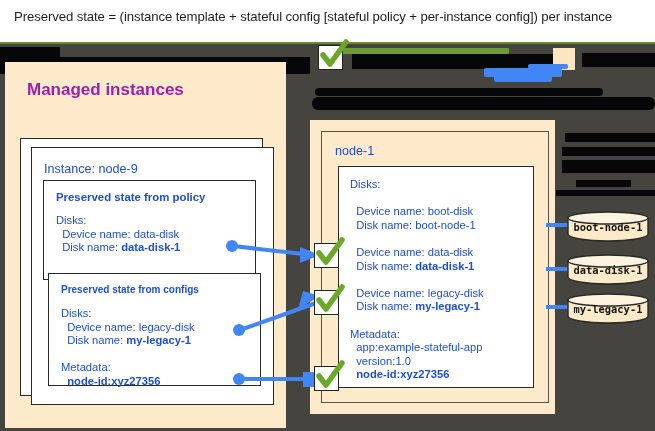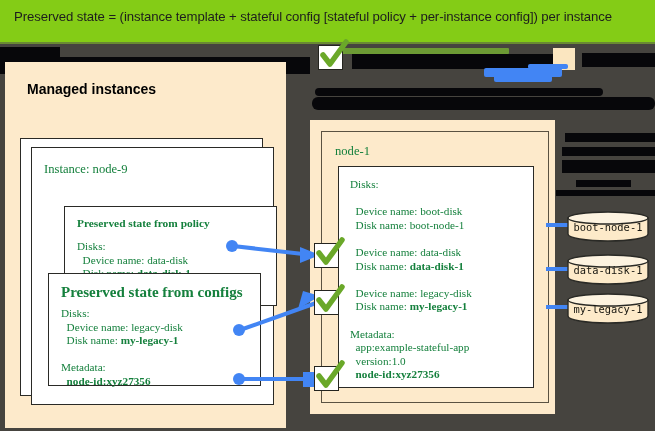"Preserved state = (instance template" .header { background: #84cc16 -> #ffffff }
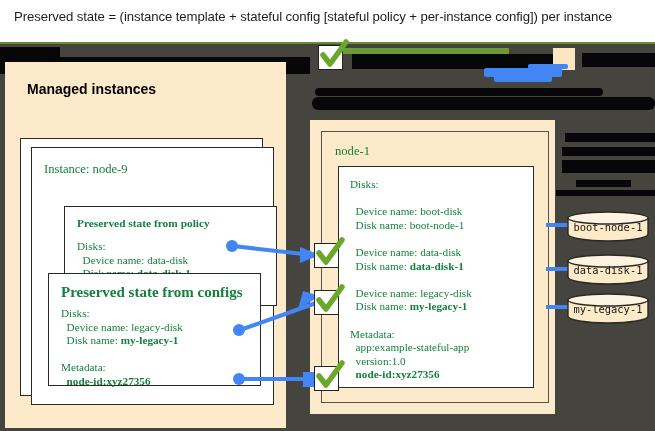"Managed instances" .panel-left .ptitle { color: #000000 -> #a21caf; font-size: 14px -> 17px }
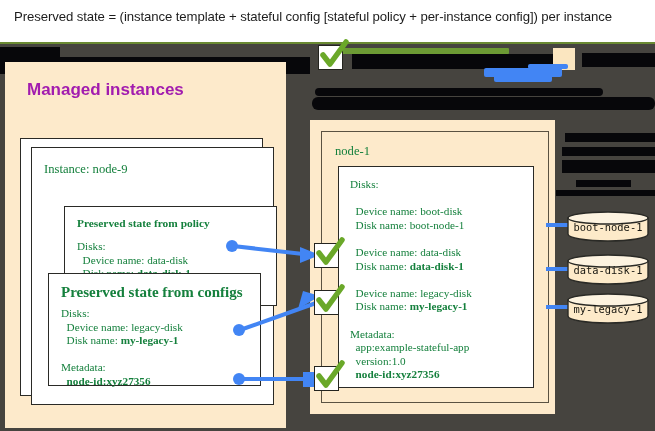"node-1" .mono { color: #15803d -> #1d4ed8; font-family: Liberation Serif, serif -> Liberation Sans, sans-serif }
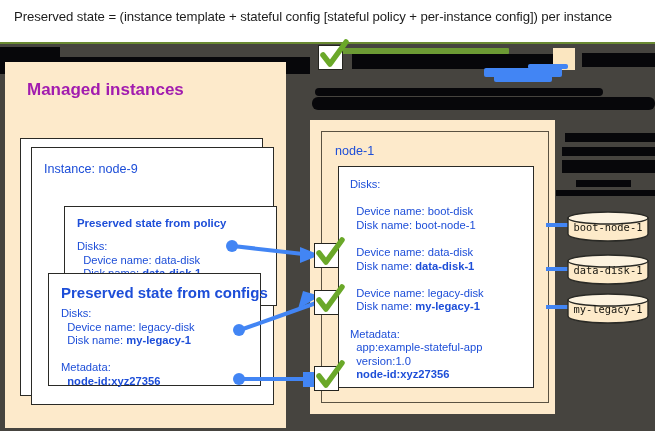"Preserved state from policy" #policy-card { left: 64px -> 43px; margin-top: 26px -> none }
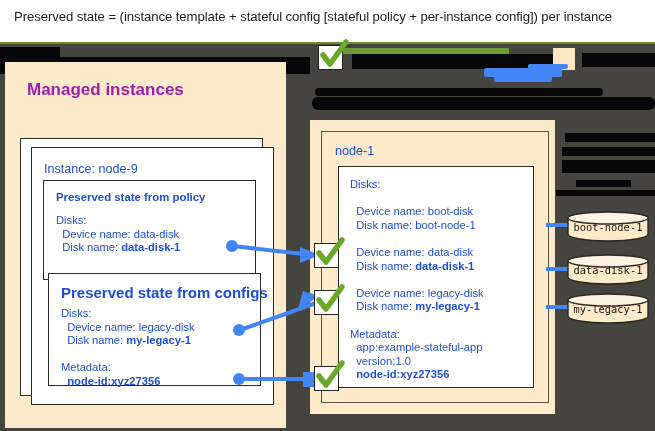"boot-node-1" .disk { font-weight: none -> bold }
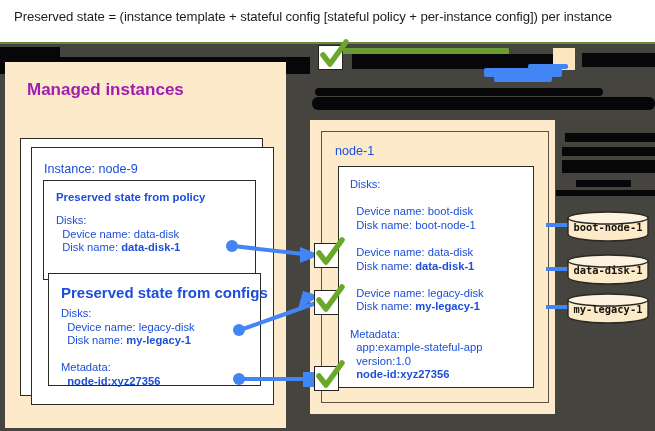"Preserved state from configs" #configs-title { font-size: 15px -> 10px }
